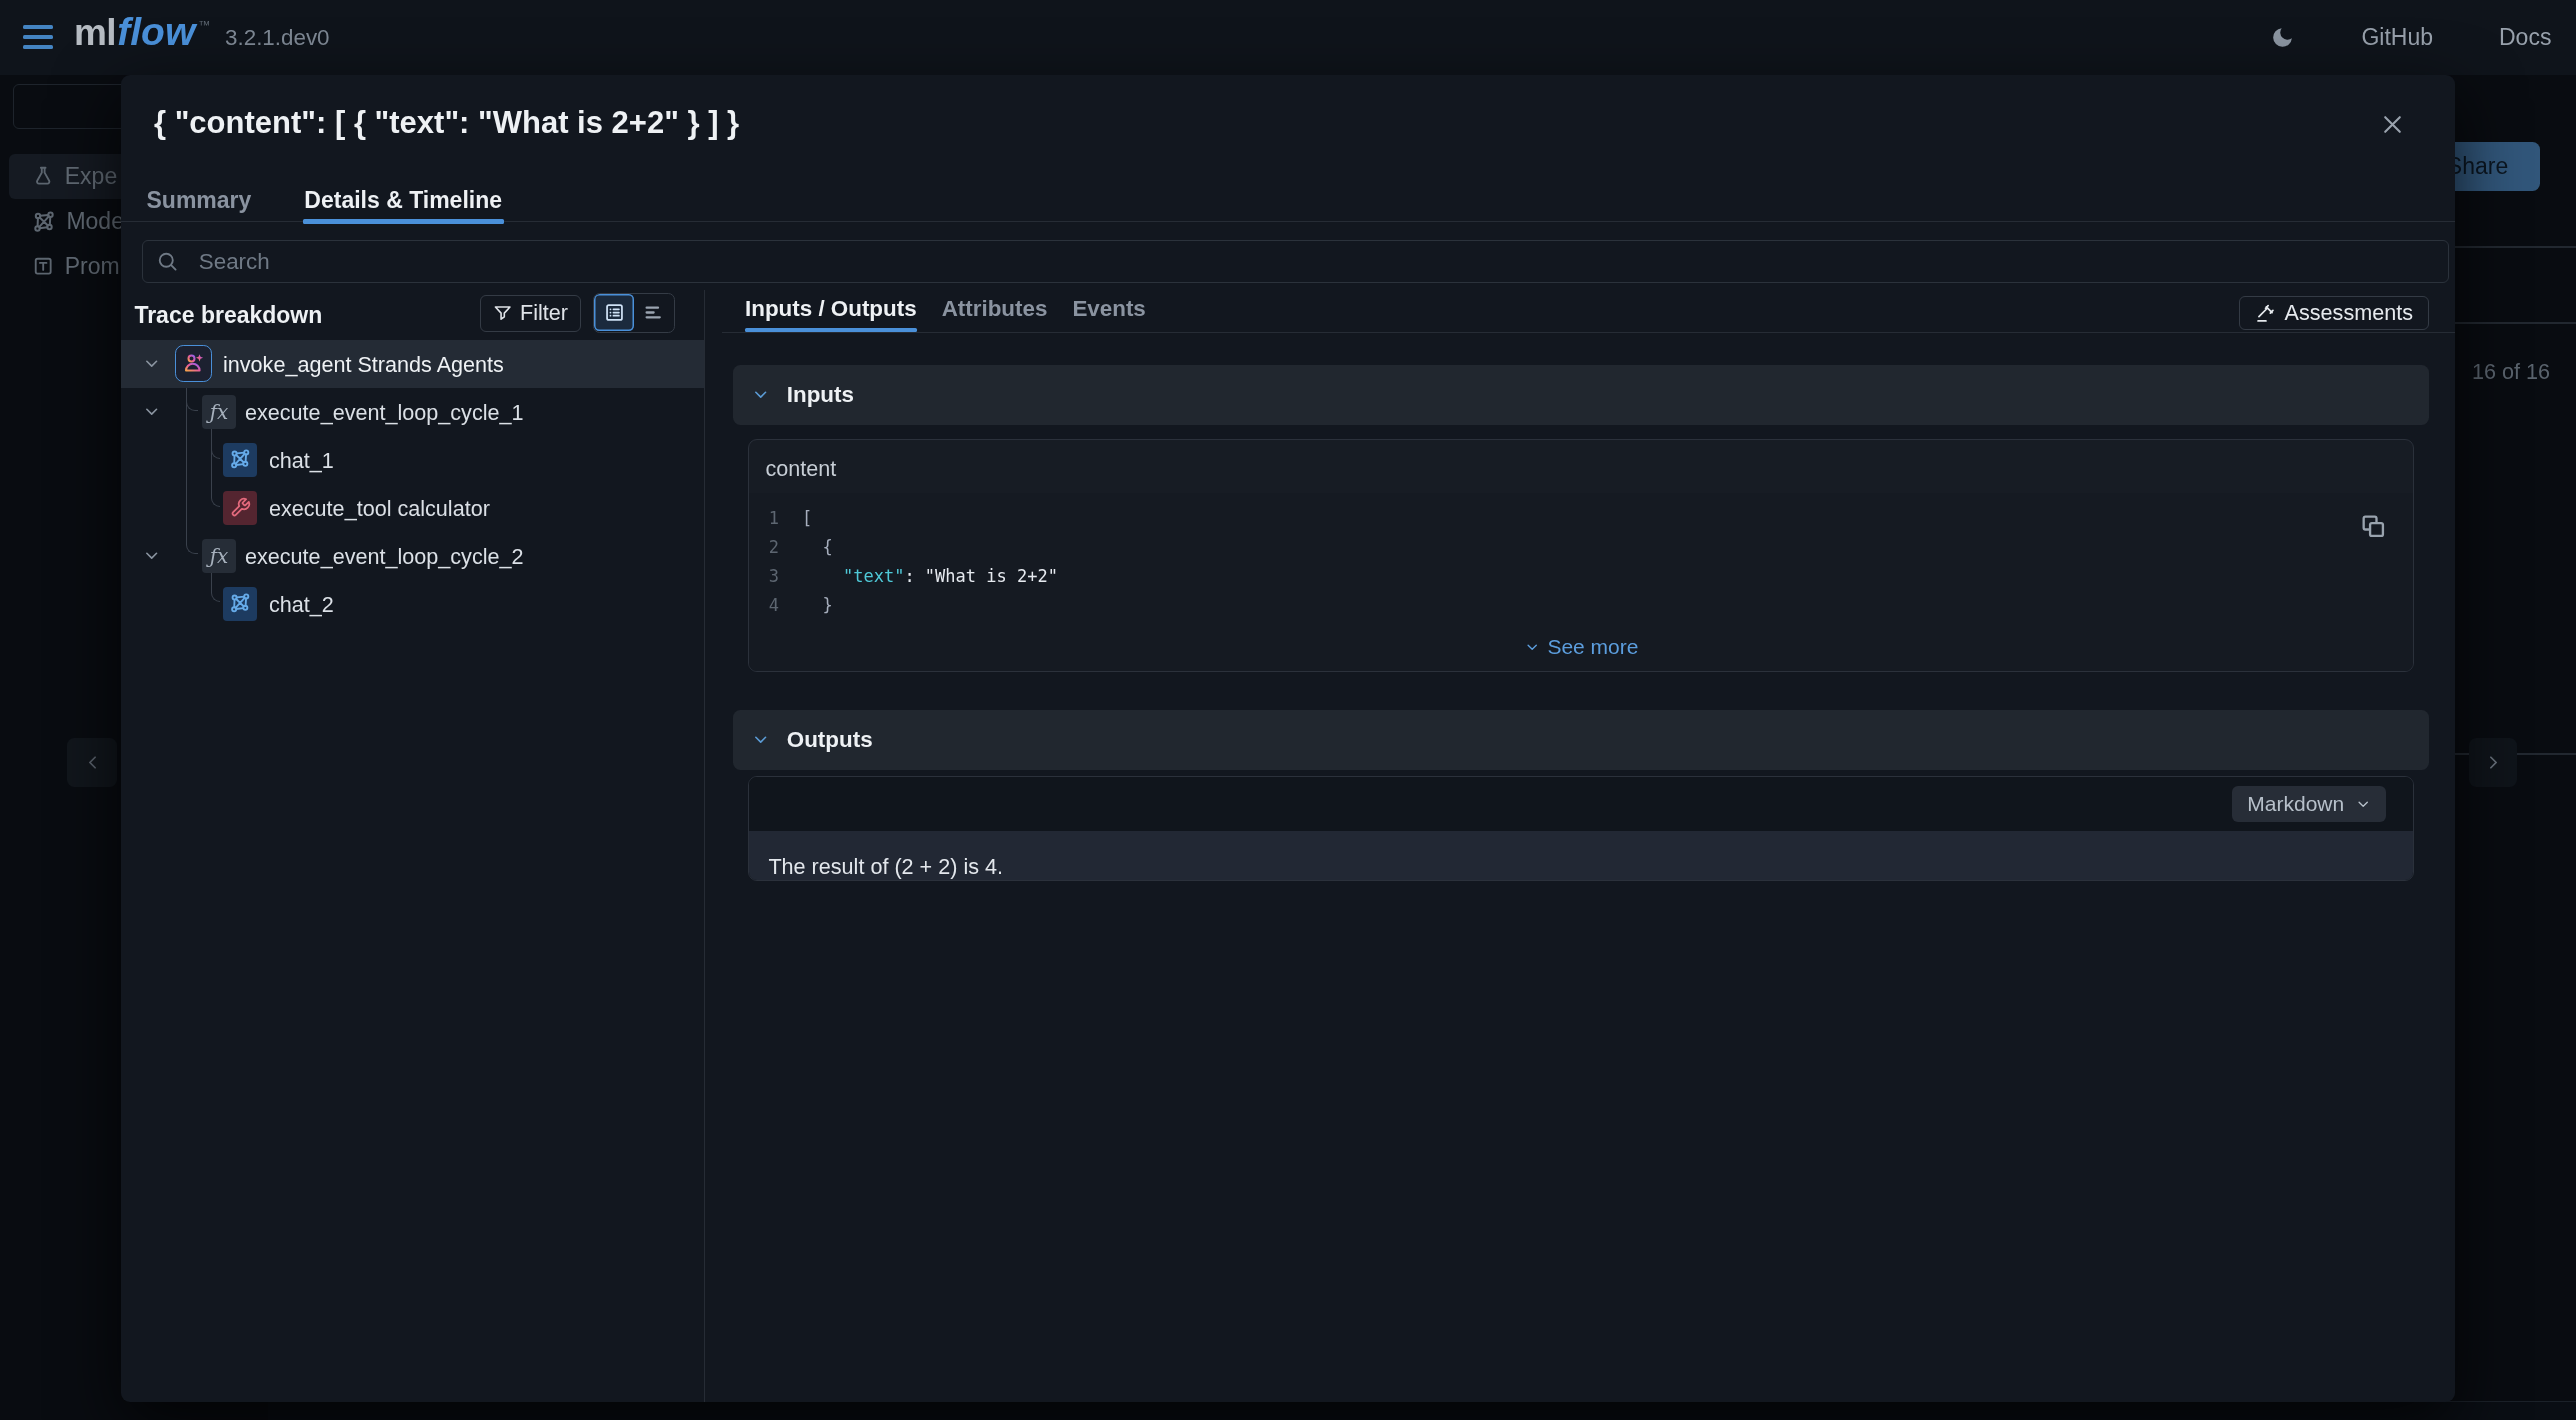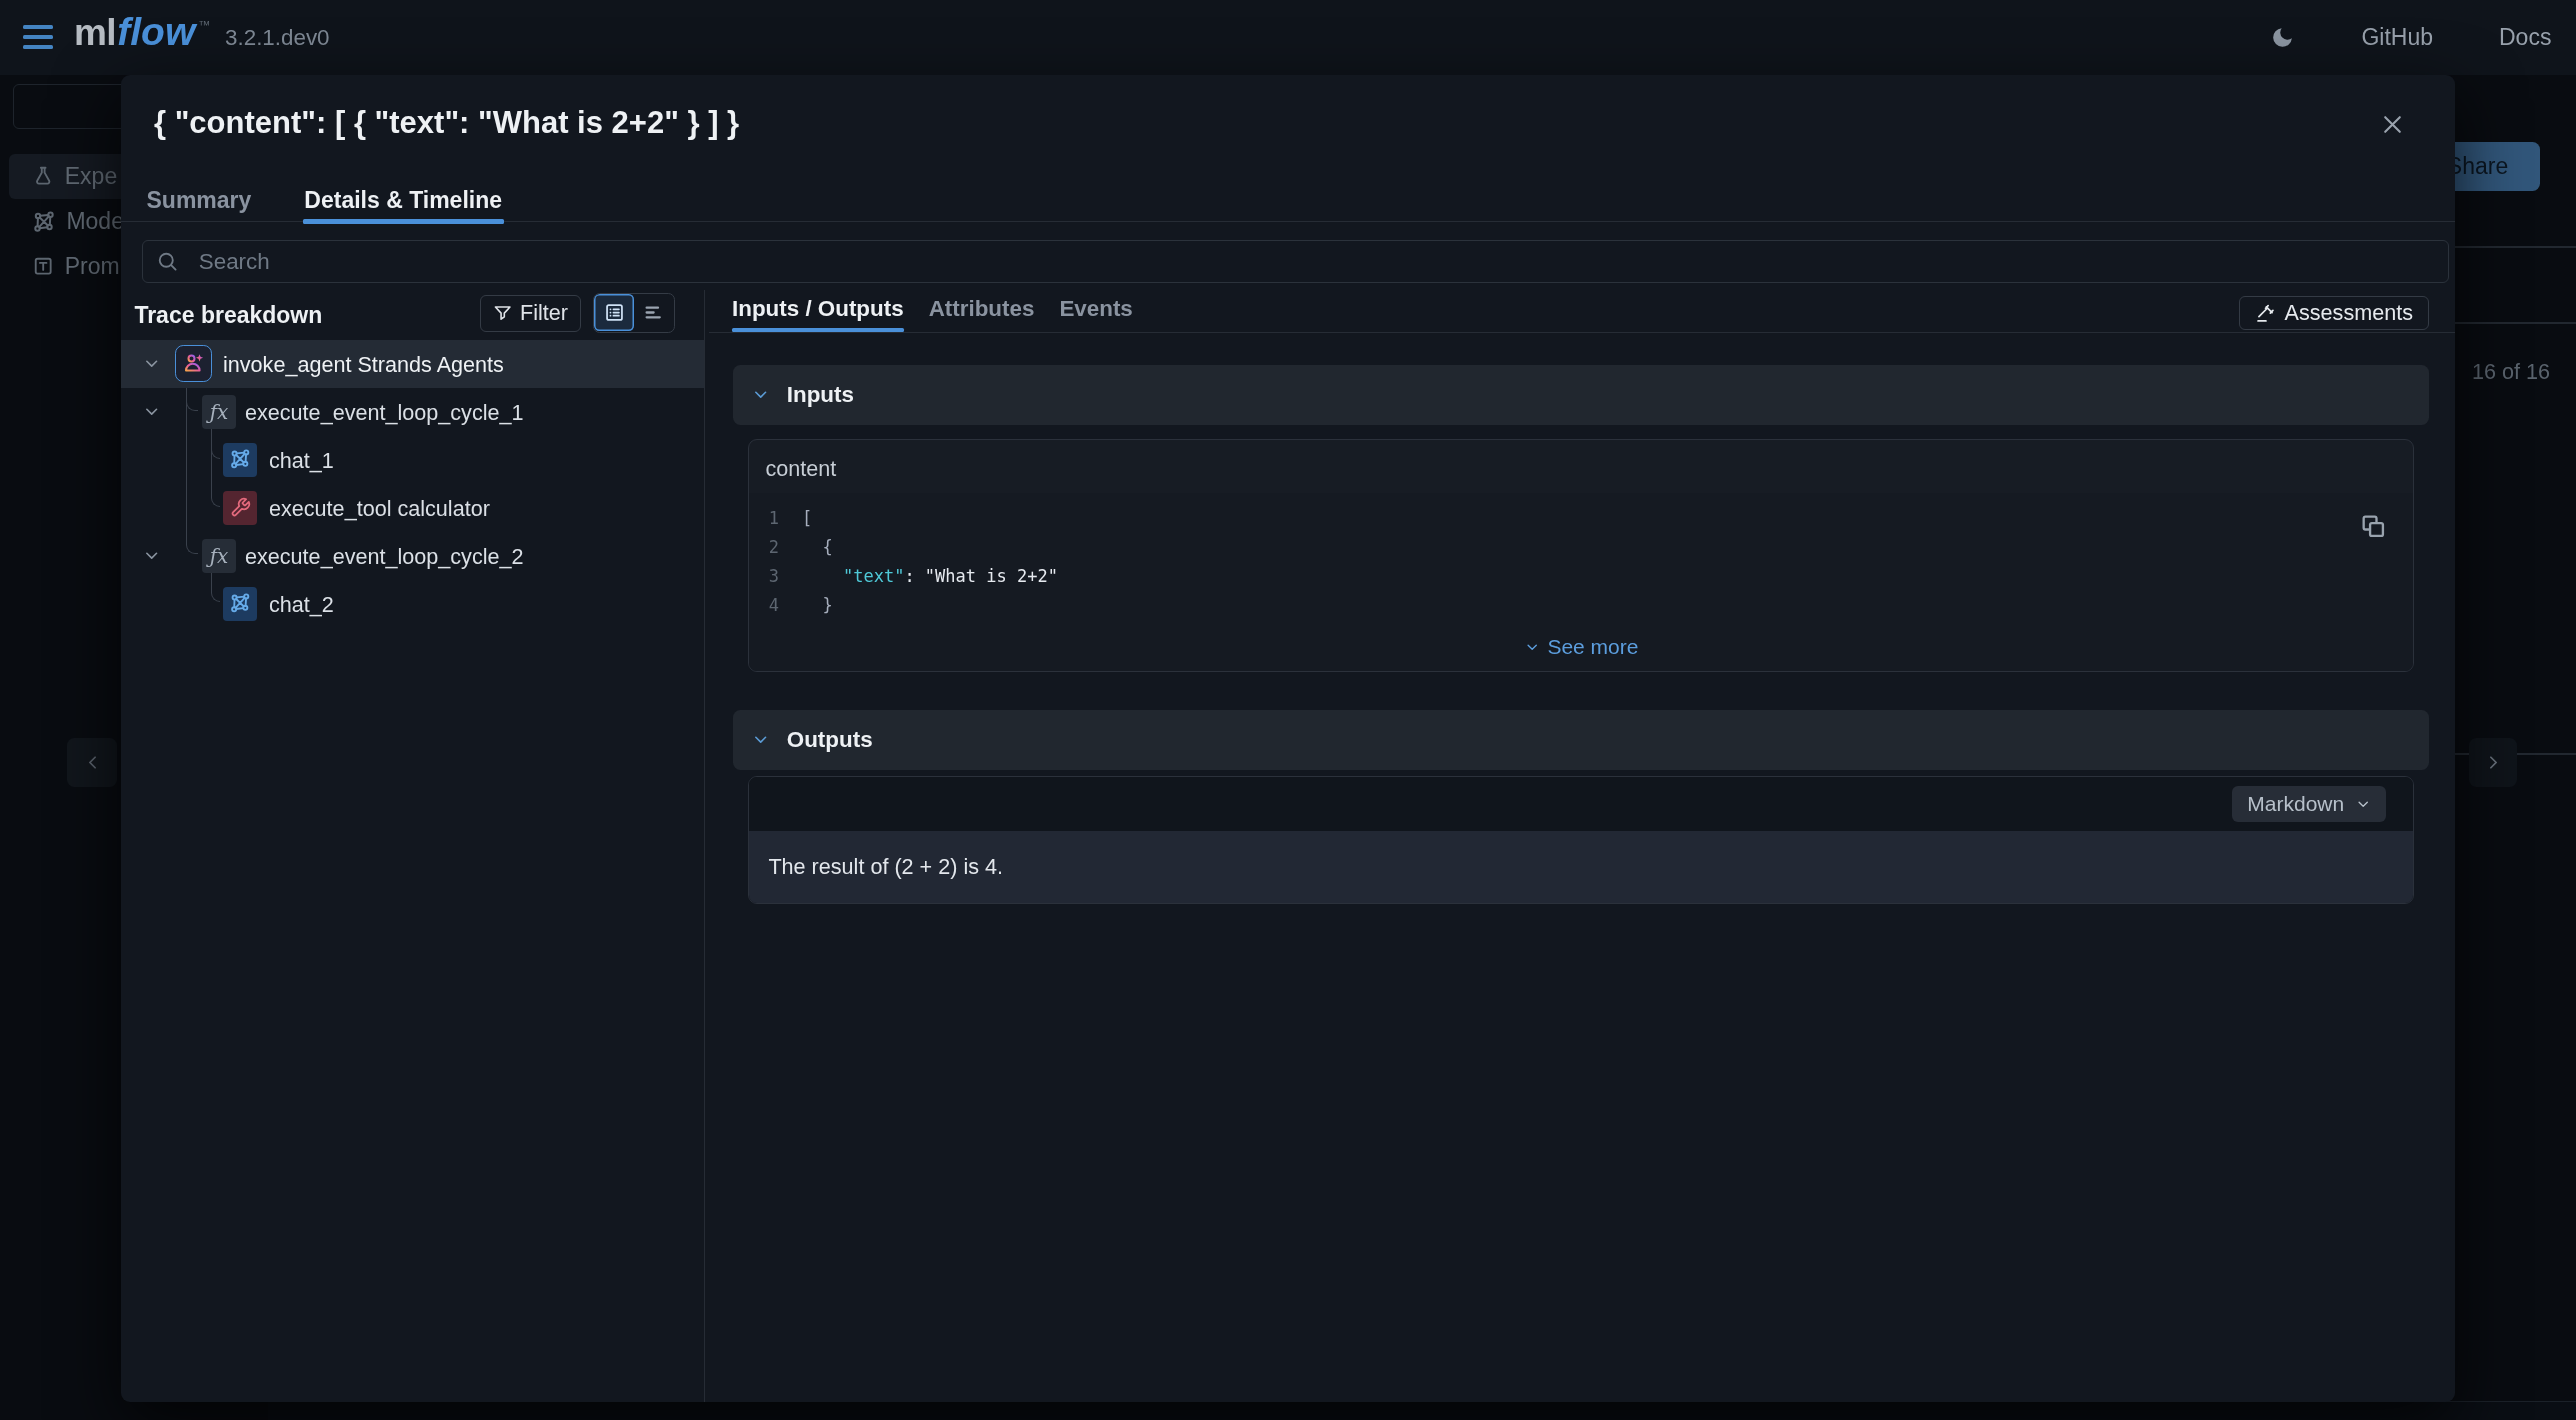"Inputs / Outputs" .rtabs { left: 4px -> 17px }
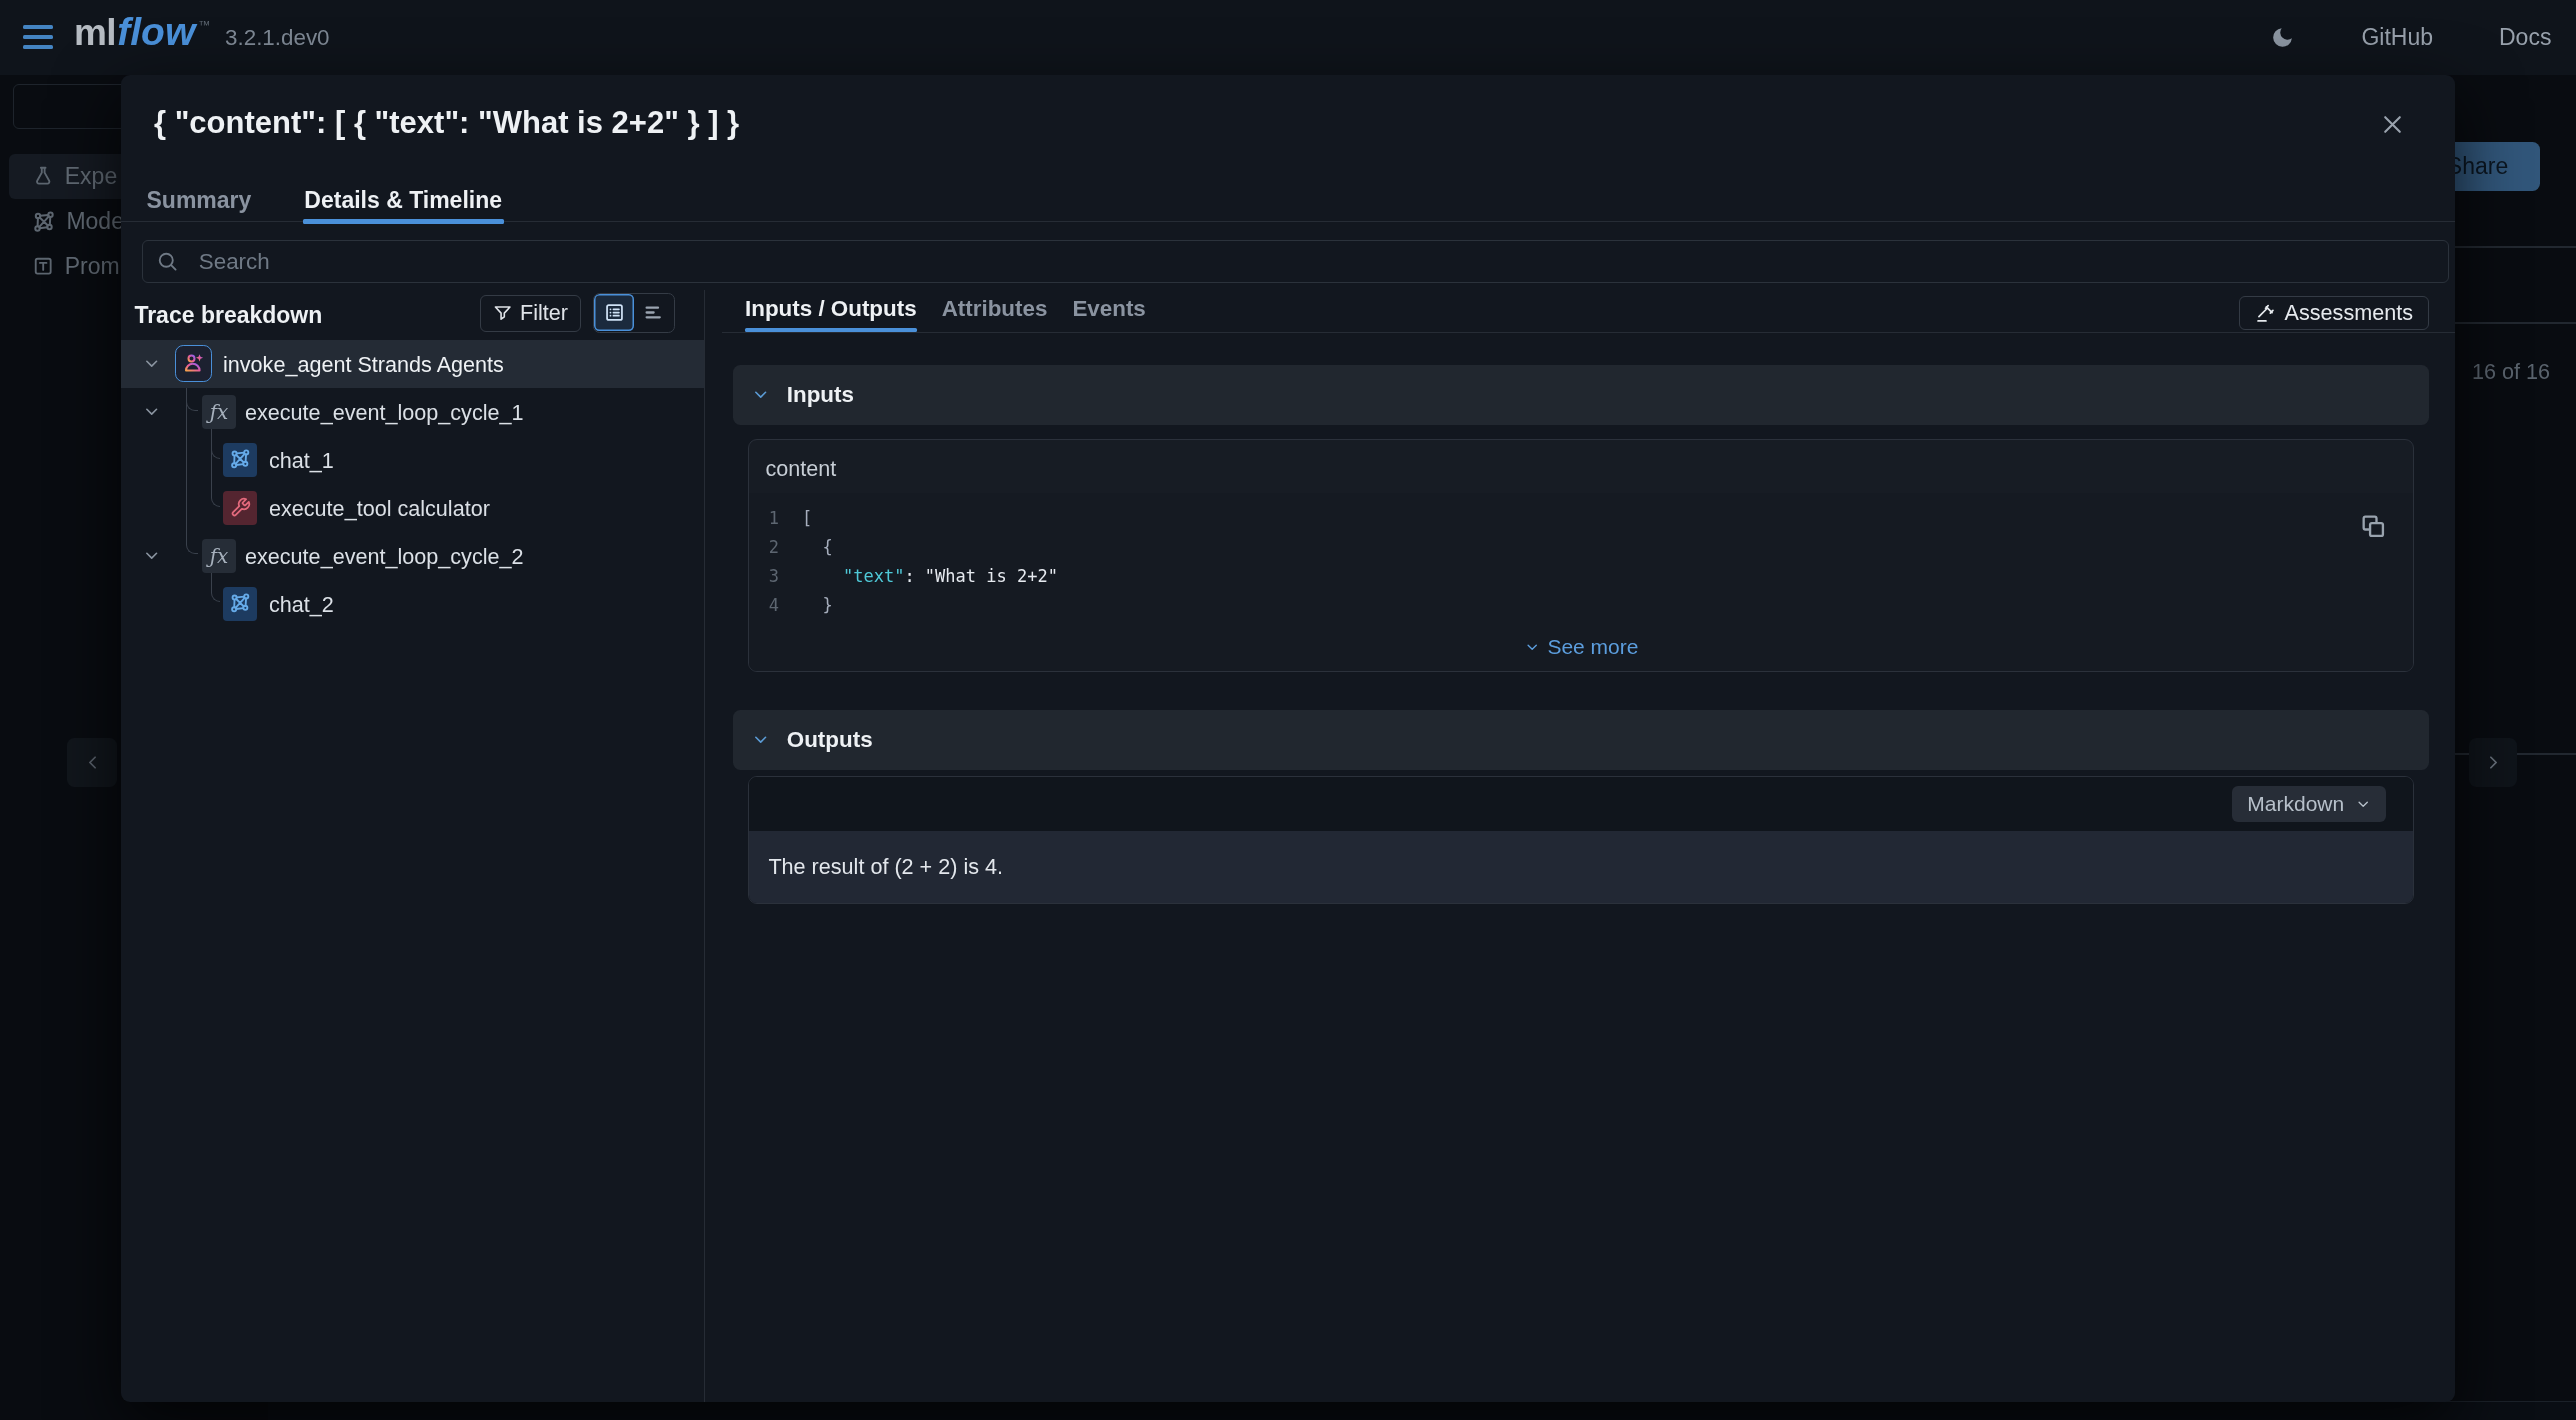"Markdown" .card.outputs-card { height: 128px -> 105px }
